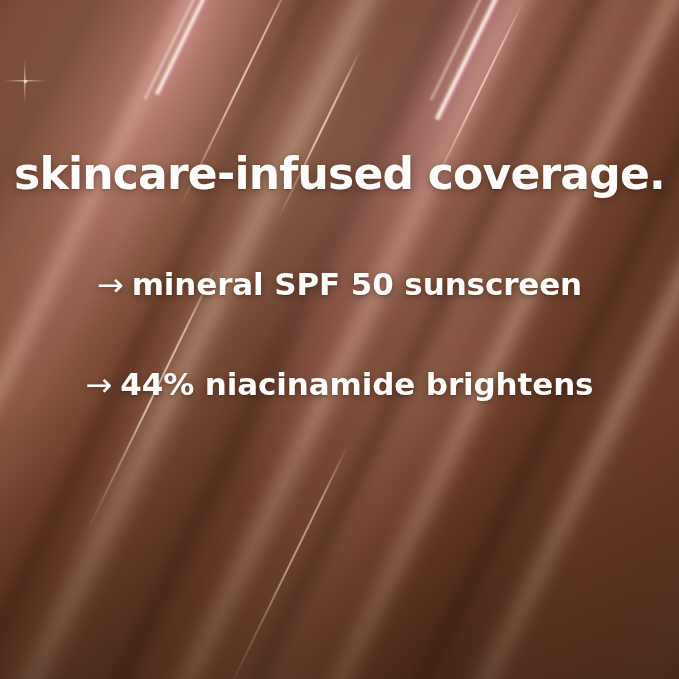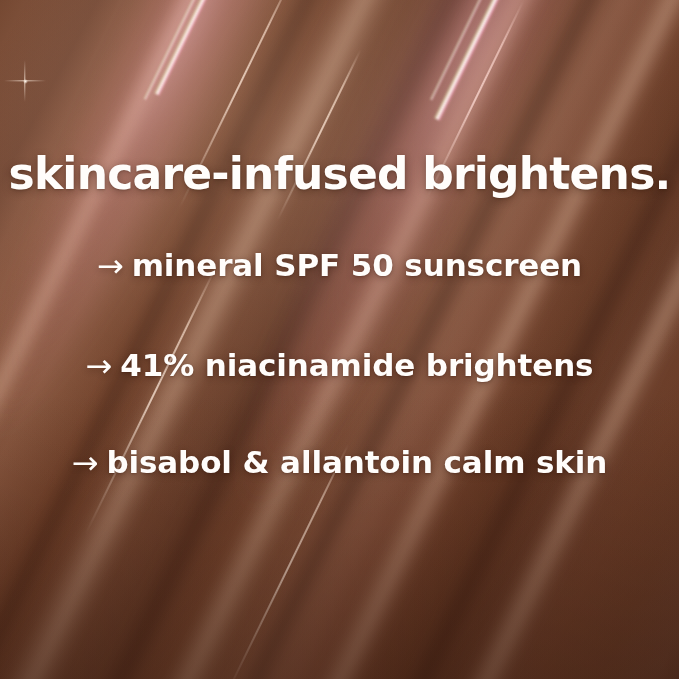"skincare-infused brightens." div.headline { text: brightens -> coverage }
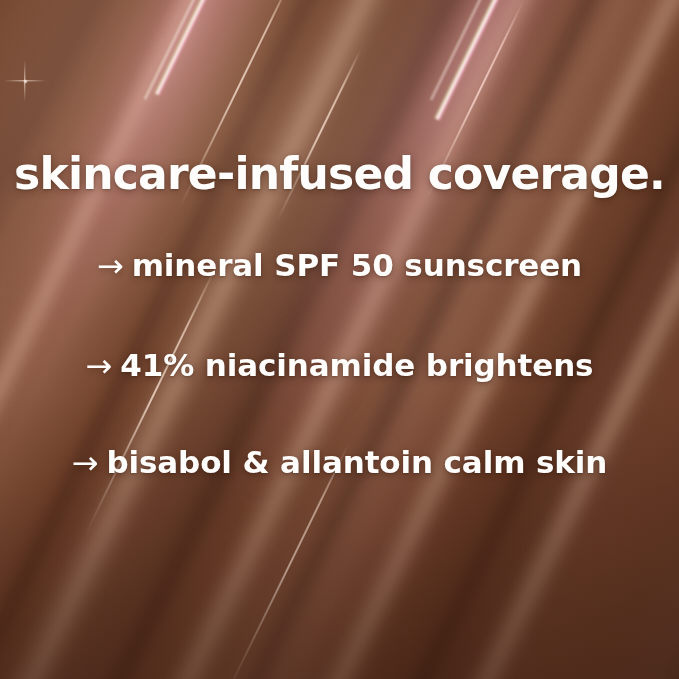"→ mineral SPF 50 sunscreen" .bullet-1 { margin-top: none -> 19px }
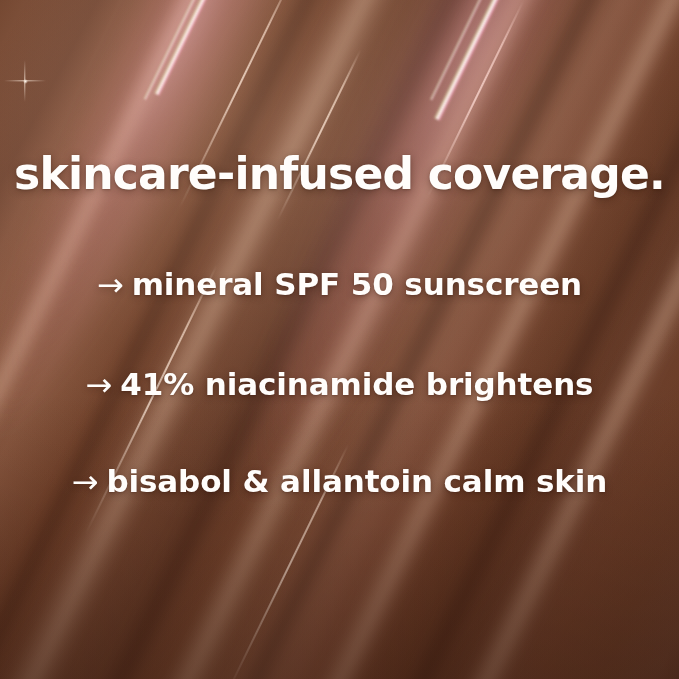"41% niacinamide brightens" span { text: 41% -> 44% }
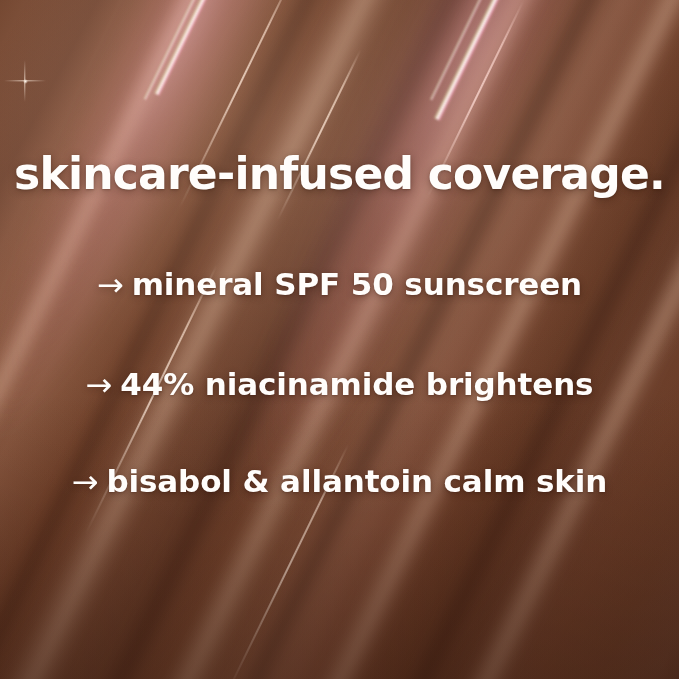"→ bisabol & allantoin calm" div.bullet { html: <div> <span> <span>→</span><span>bisabol &amp; allantoin calm skin</span> </span> </div> -> none }
